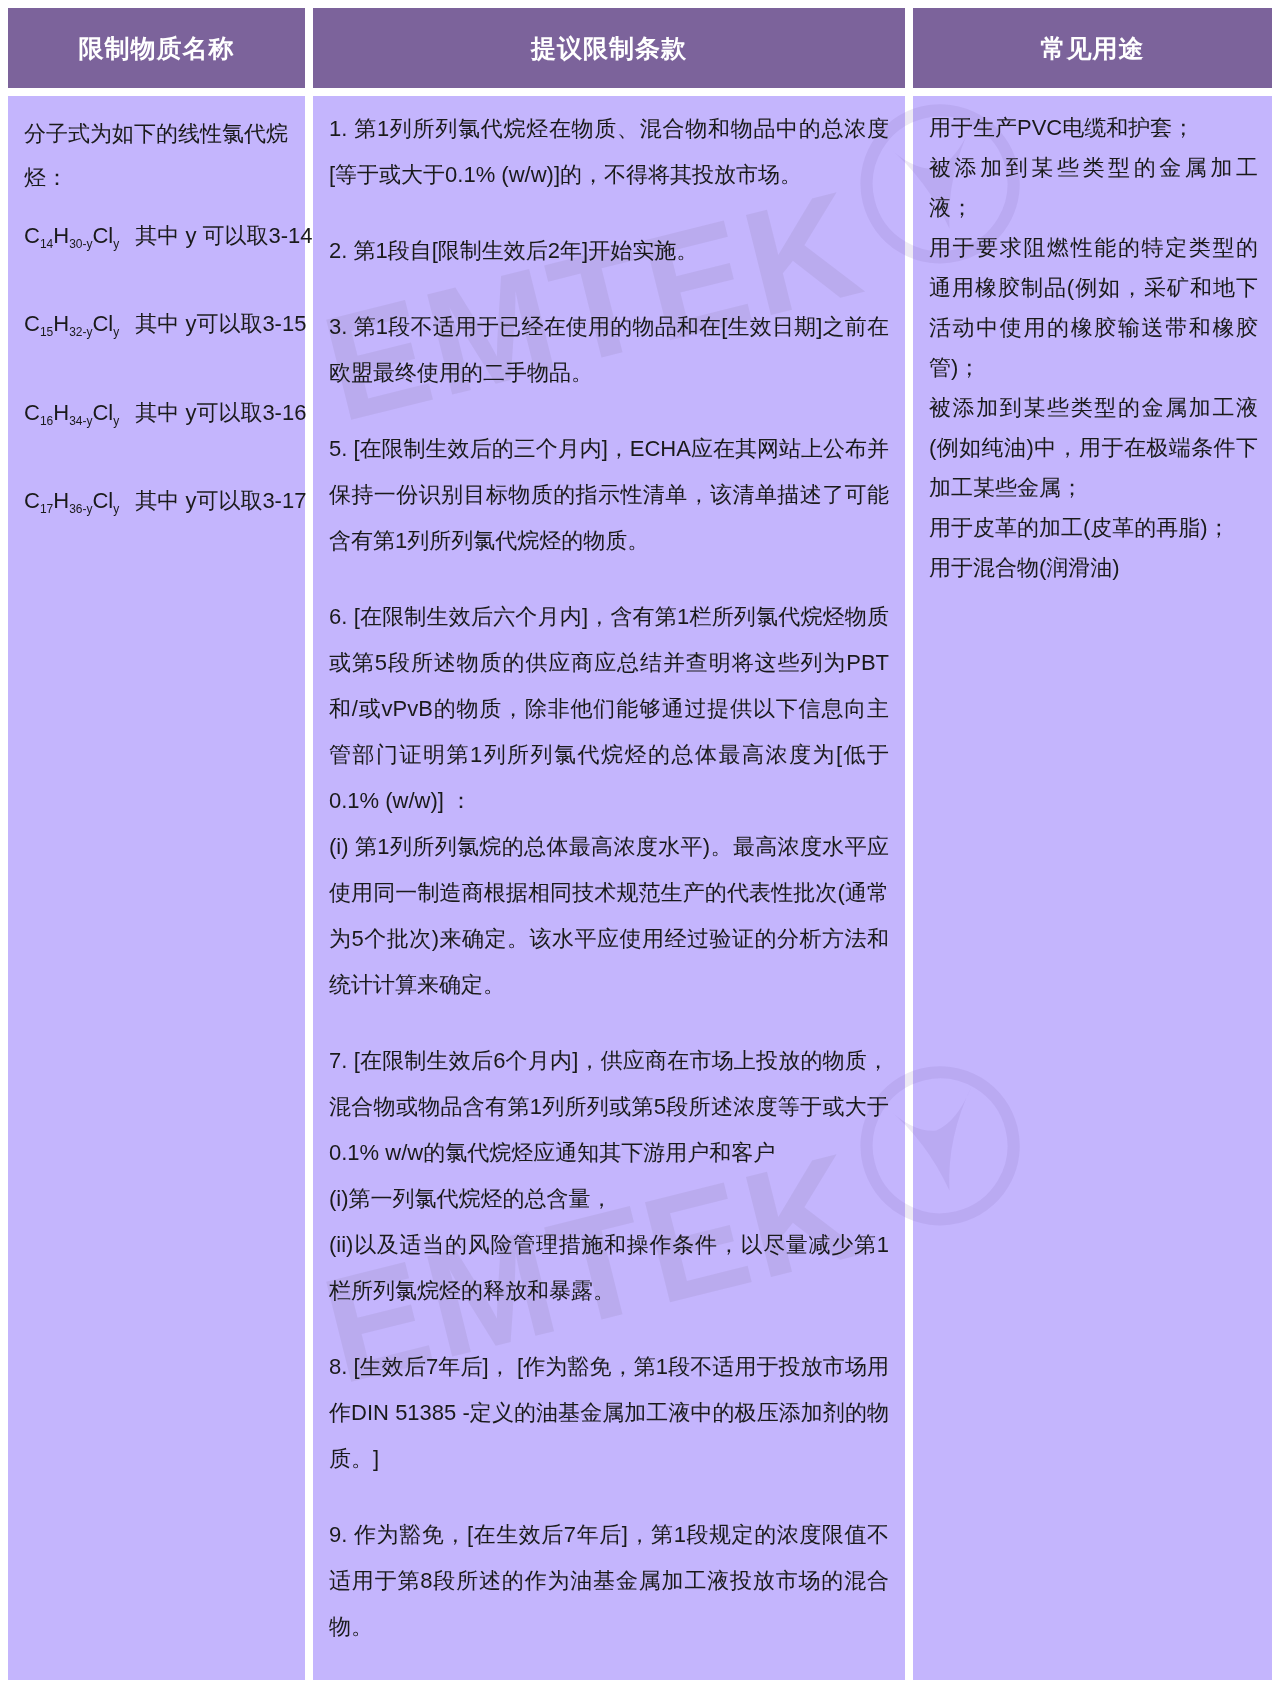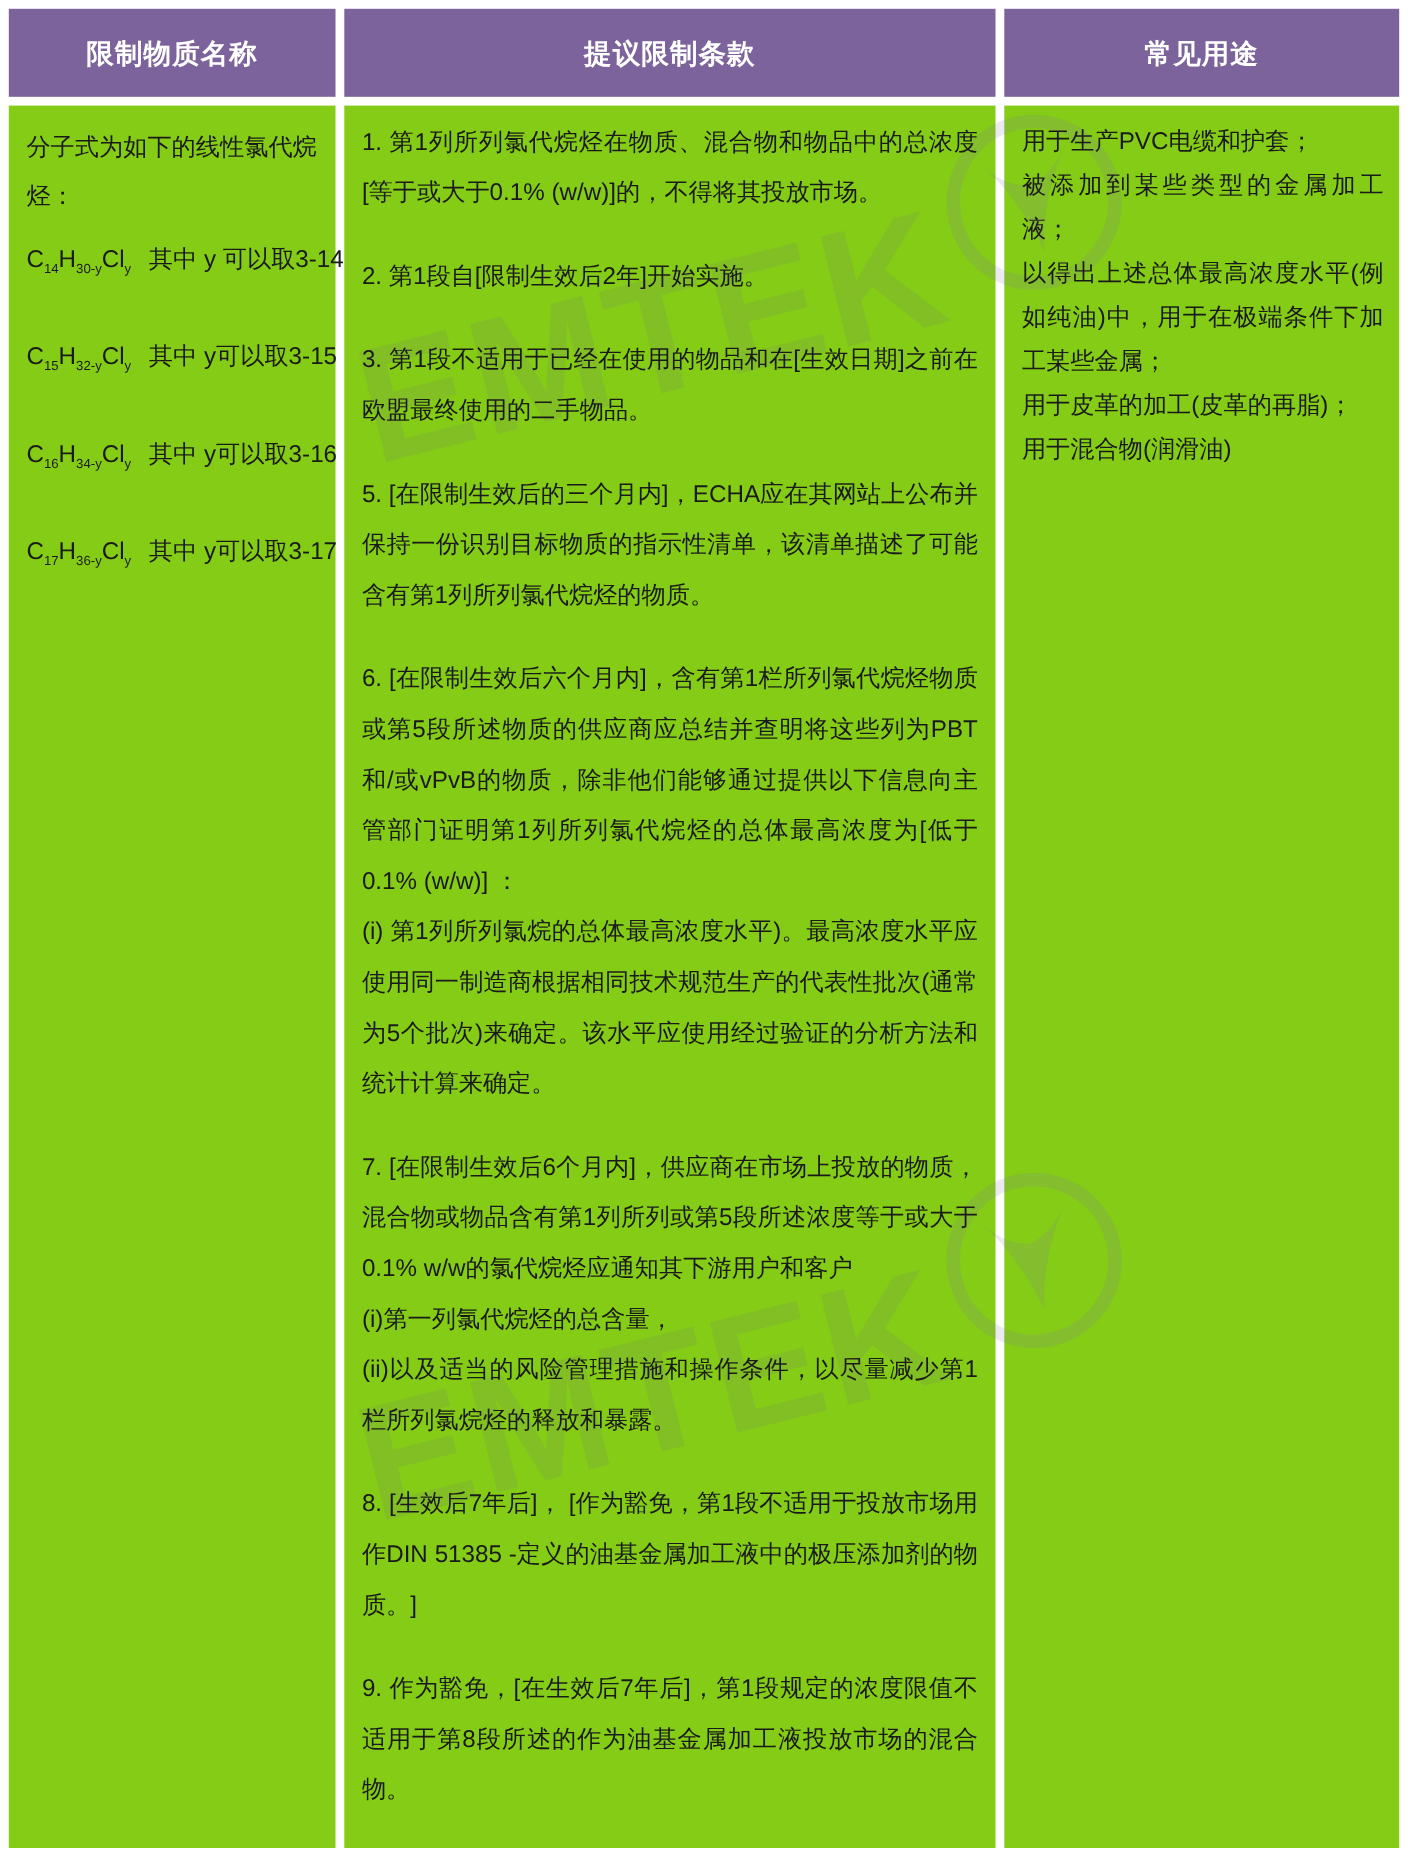"分子式为如下的线性氯代烷烃：" .cell.body { background: #84cc16 -> #c4b5fd }
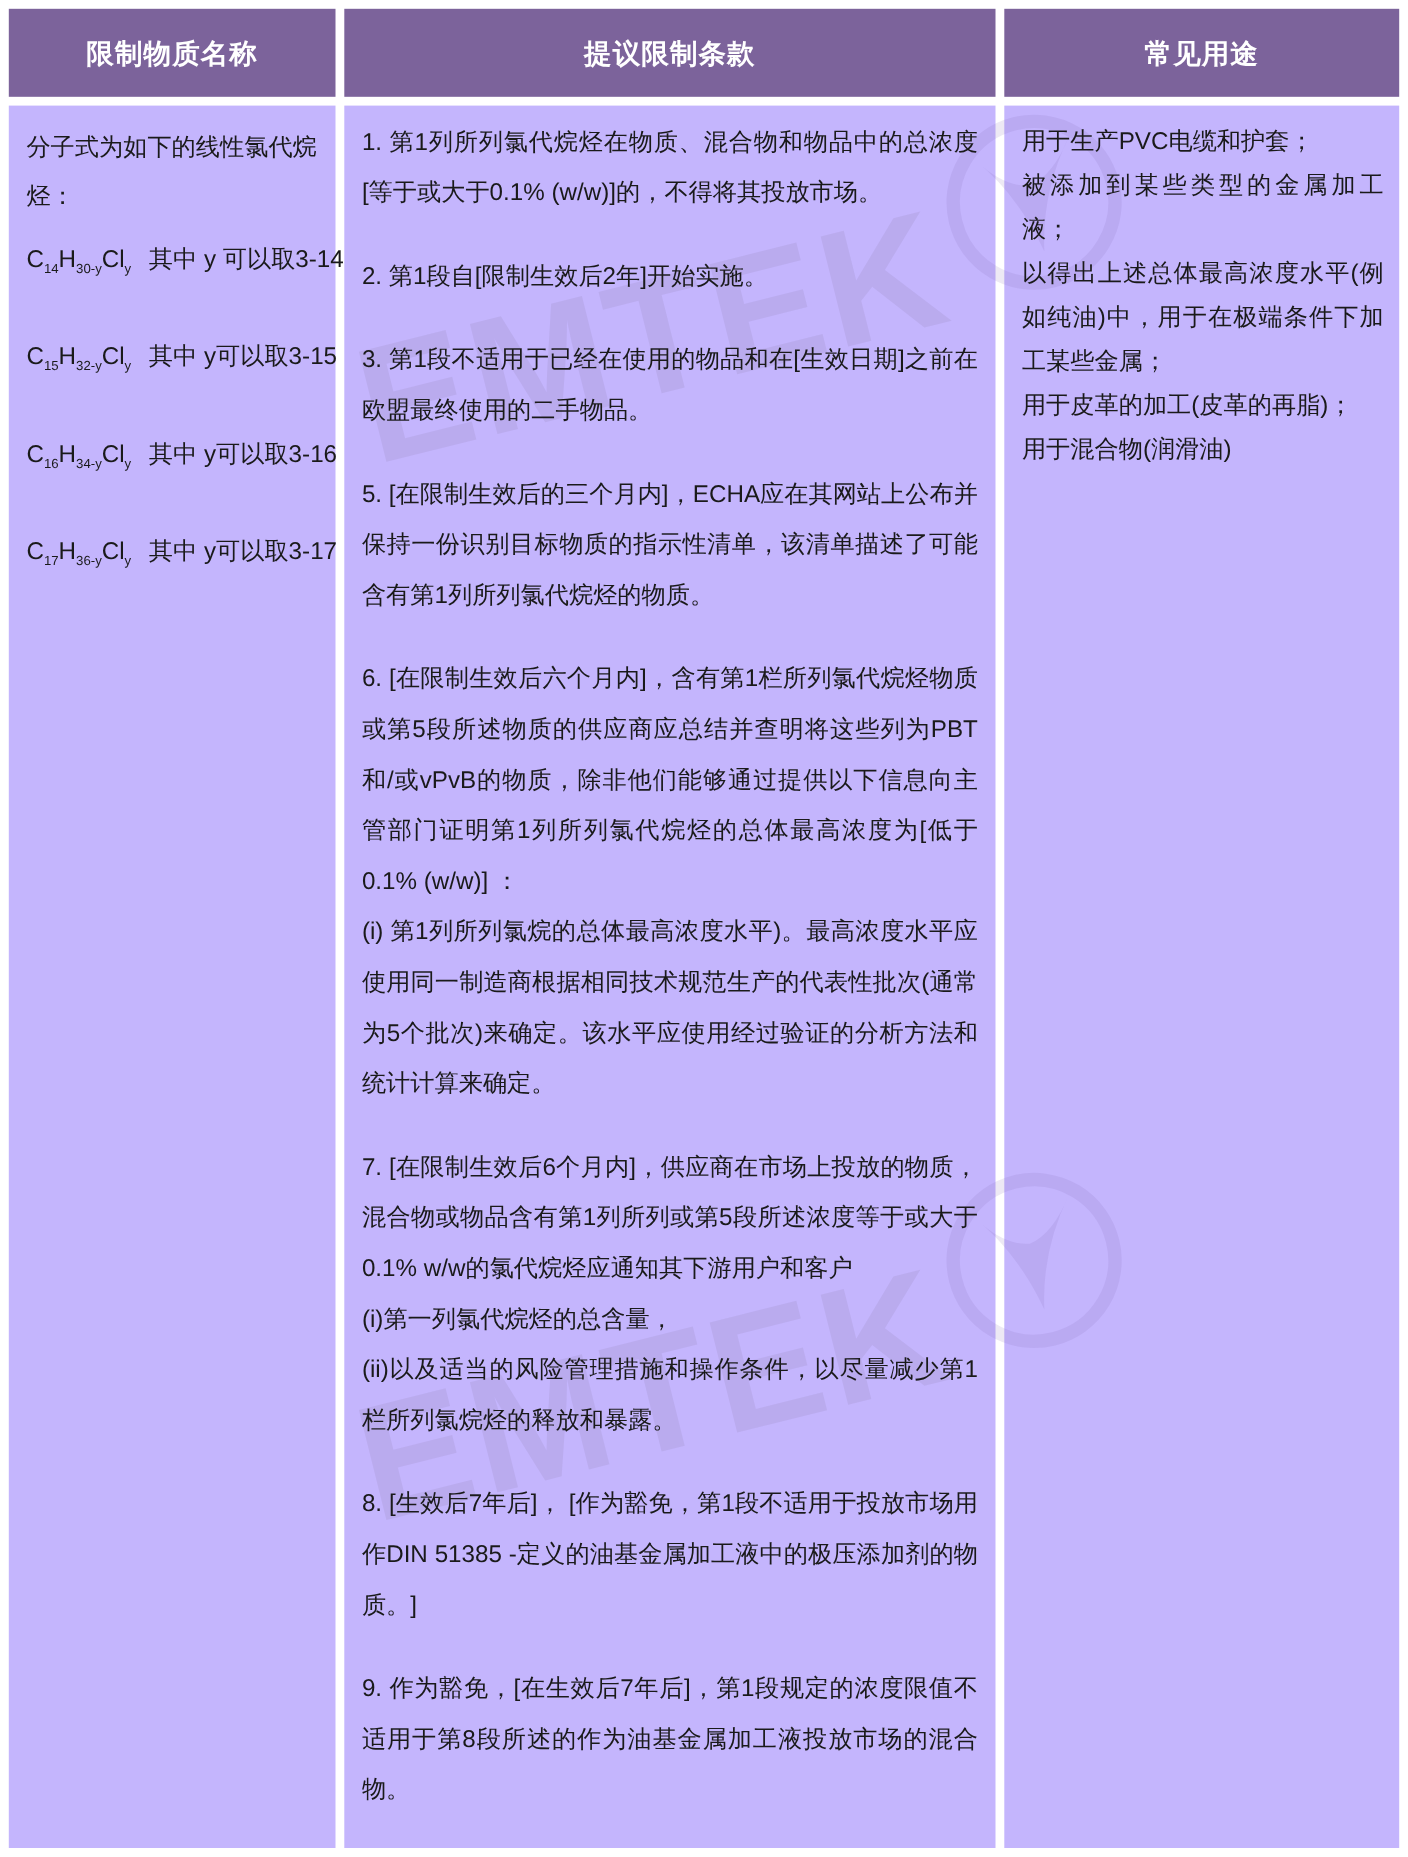"用于要求阻燃性能的特定类型的通用橡胶制品(例如，采矿和地下活动中使用的橡胶输送带" p { html: none -> <p>用于要求阻燃性能的特定类型的通用橡胶制品(例如，采矿和地下活动中使用的橡胶输送带和橡胶管)；</p> }
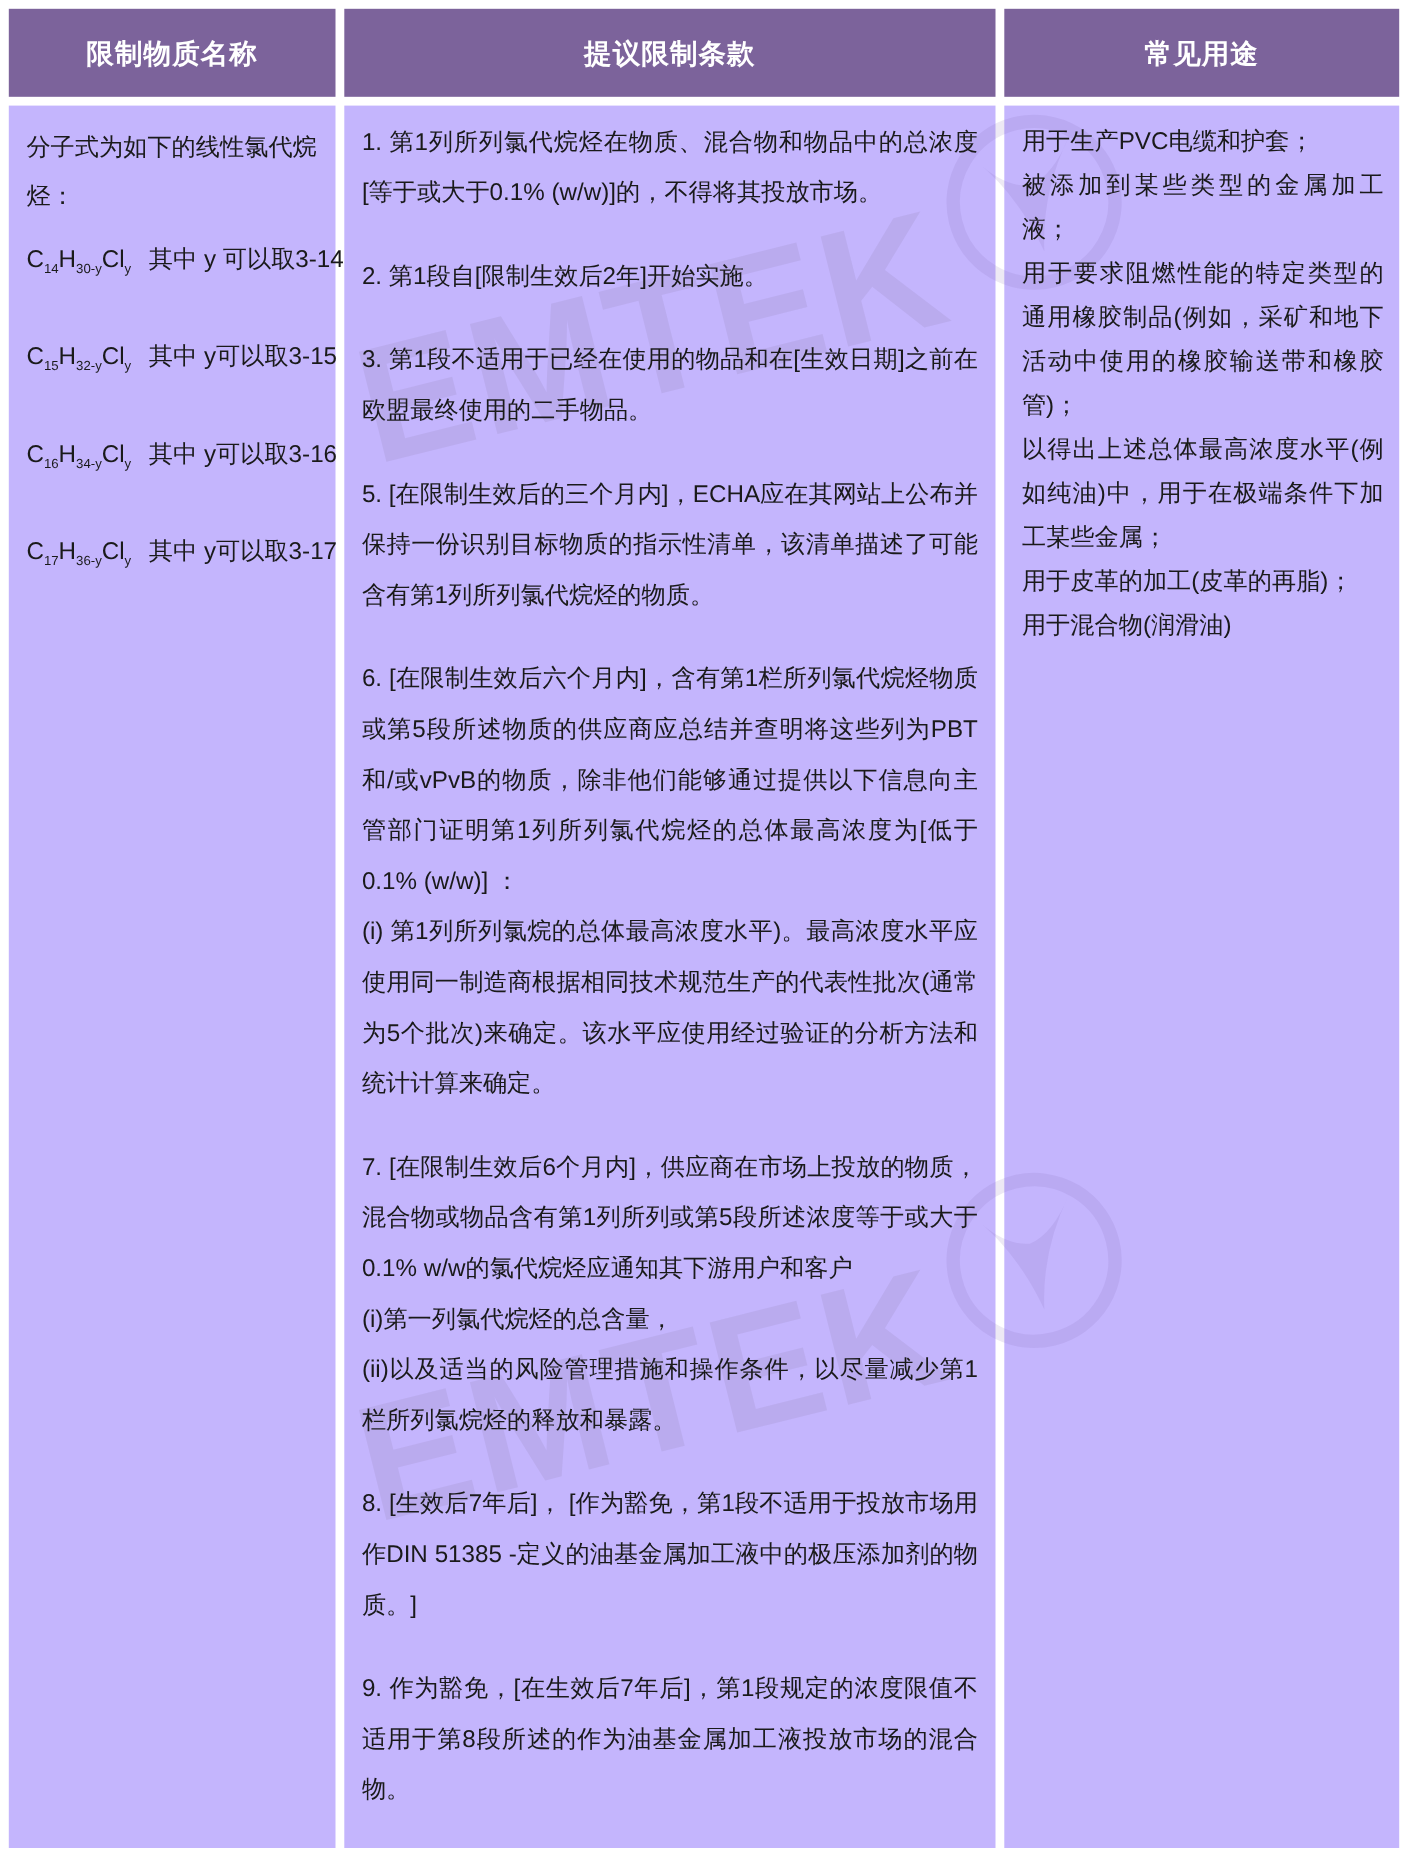"以得出上述总体最高浓度水平(例如纯油)中，用于在极端条件下加工某些金属；" p { text: 以得出上述总体最高浓度水平 -> 被添加到某些类型的金属加工液 }
